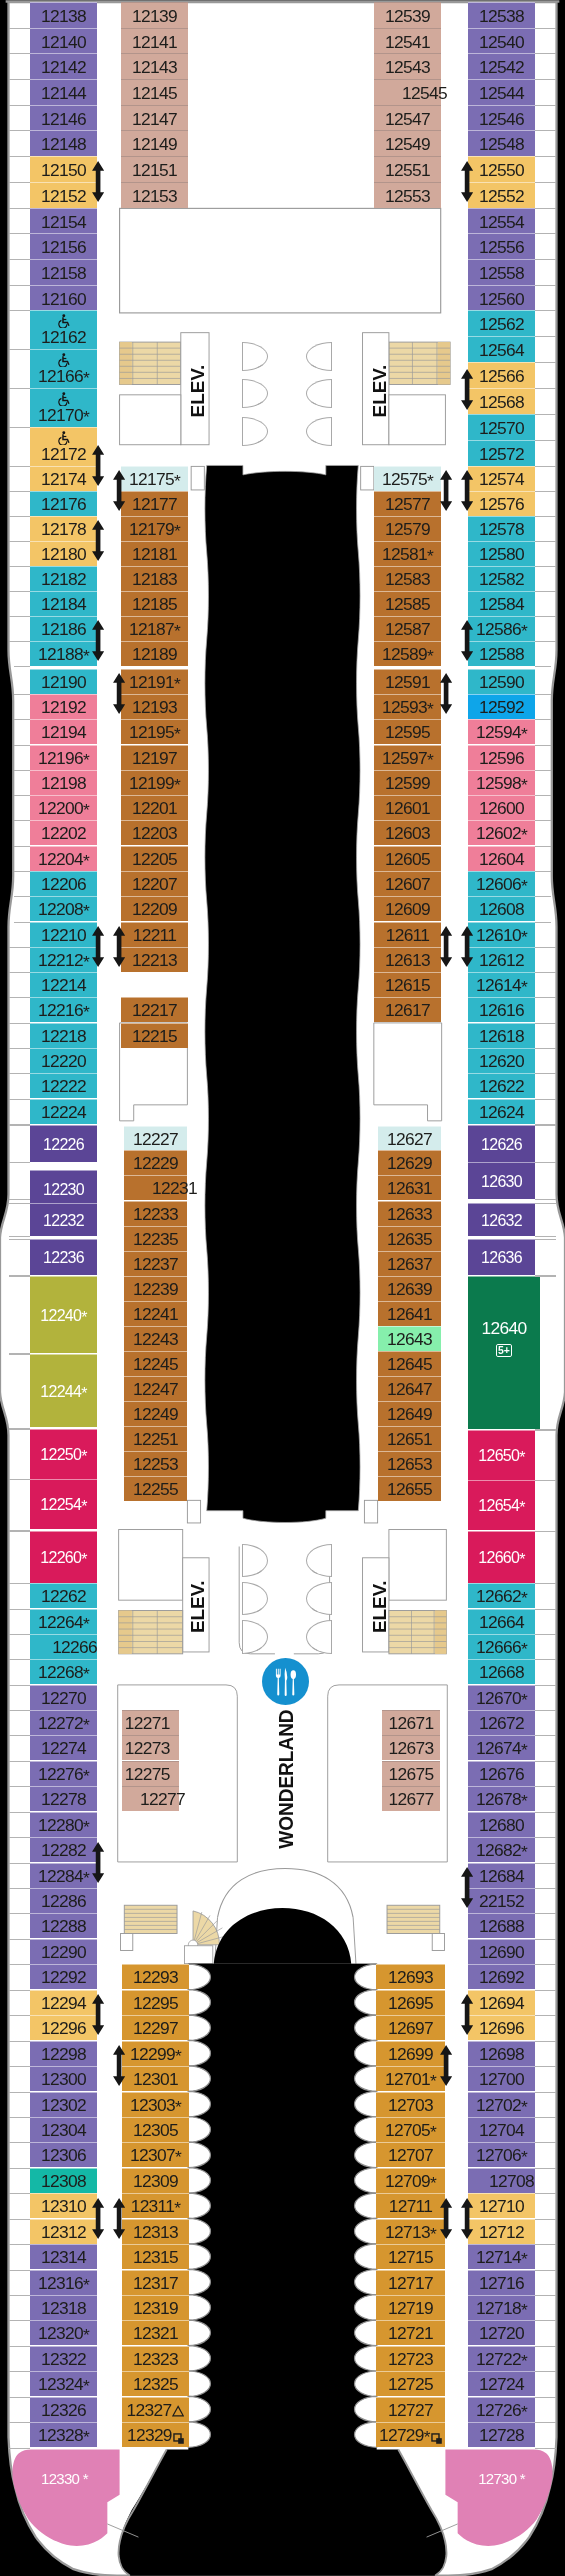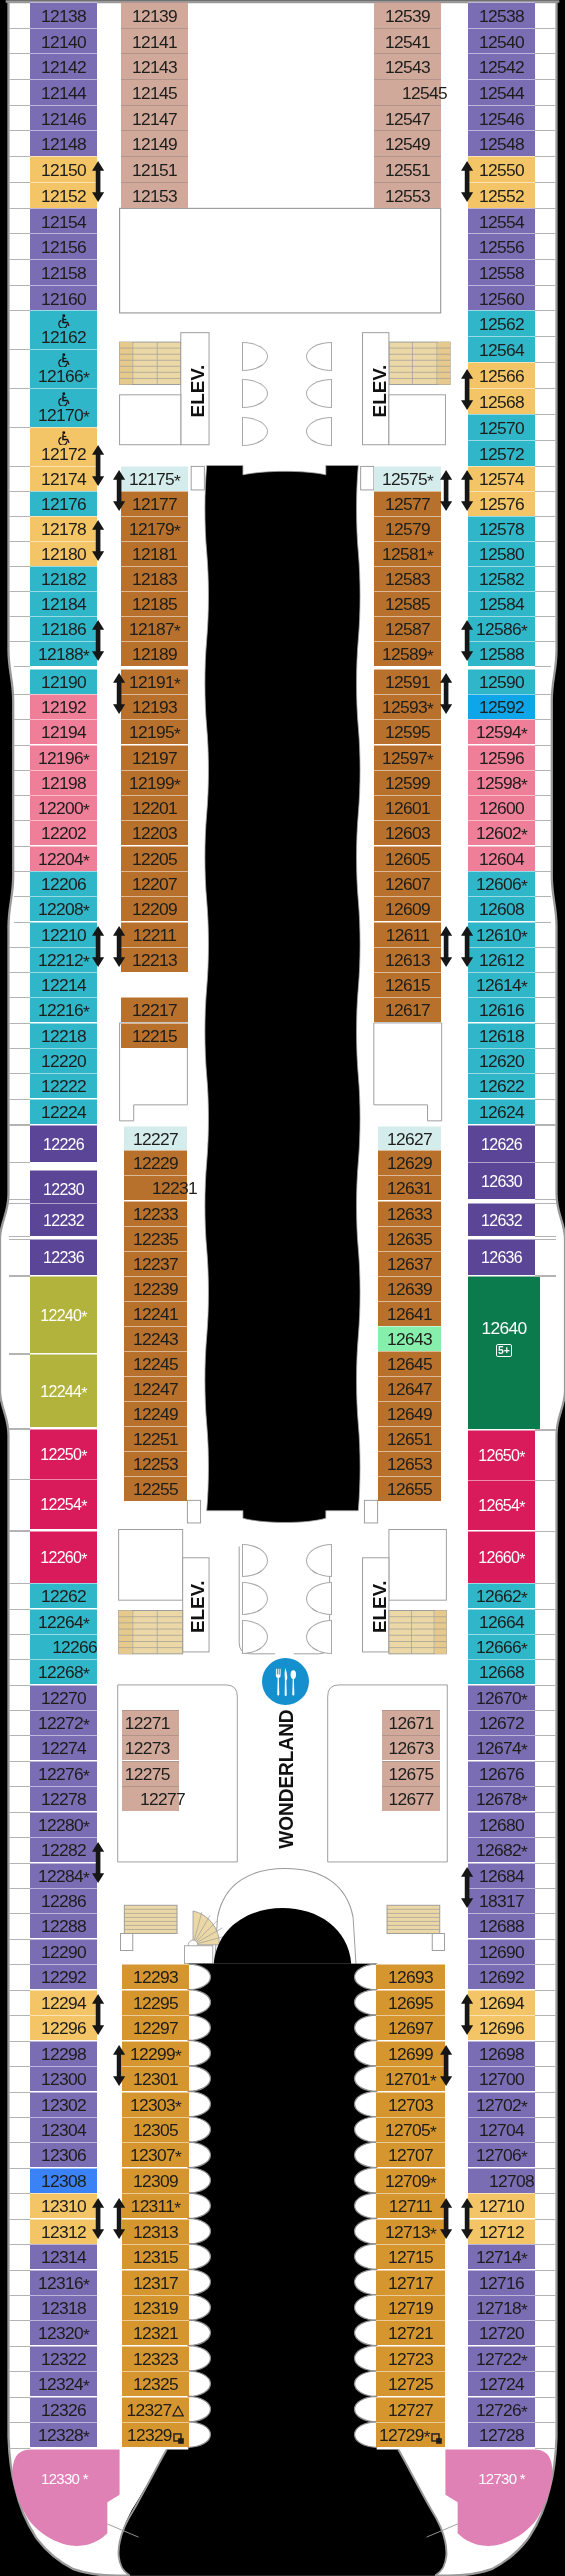"18317" div.c { text: 18317 -> 22152 }
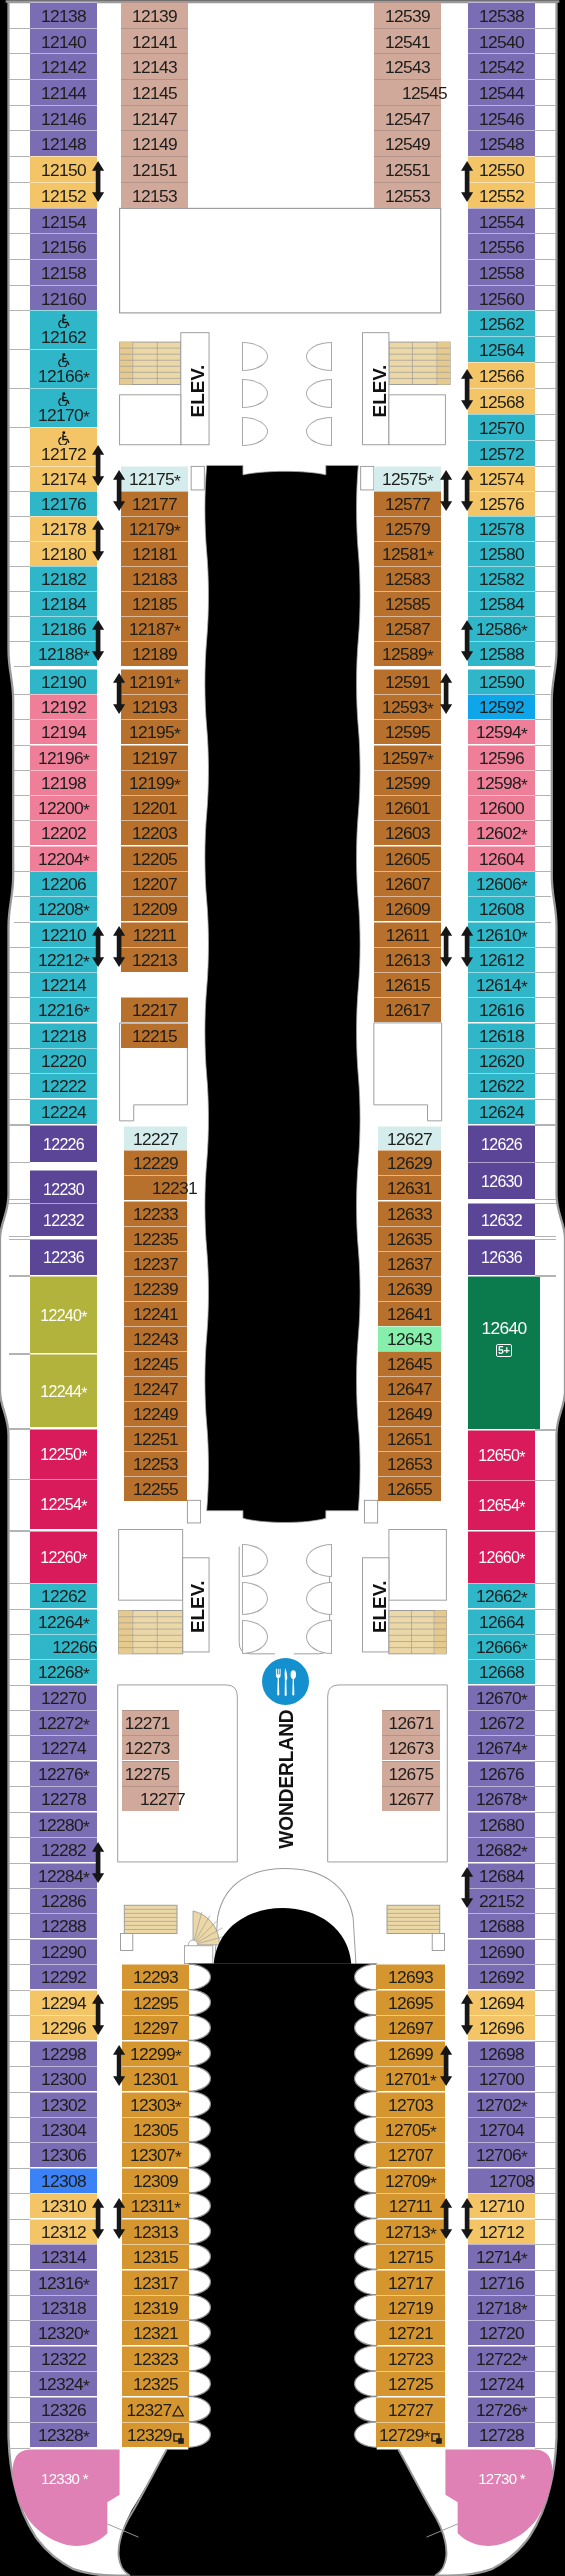"12308" div.c { background: #3b82f6 -> #14b8a6 }
